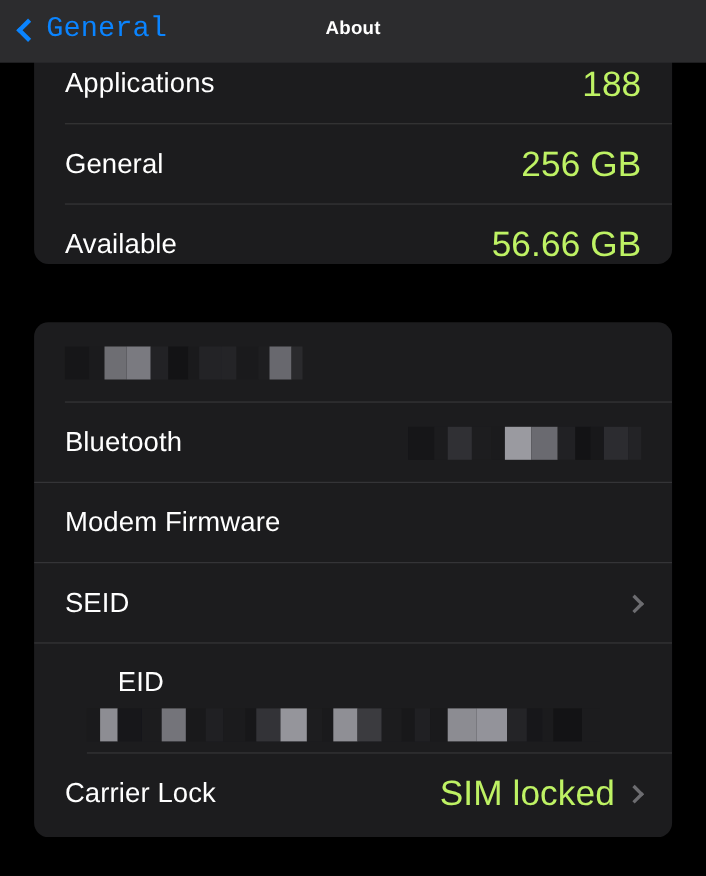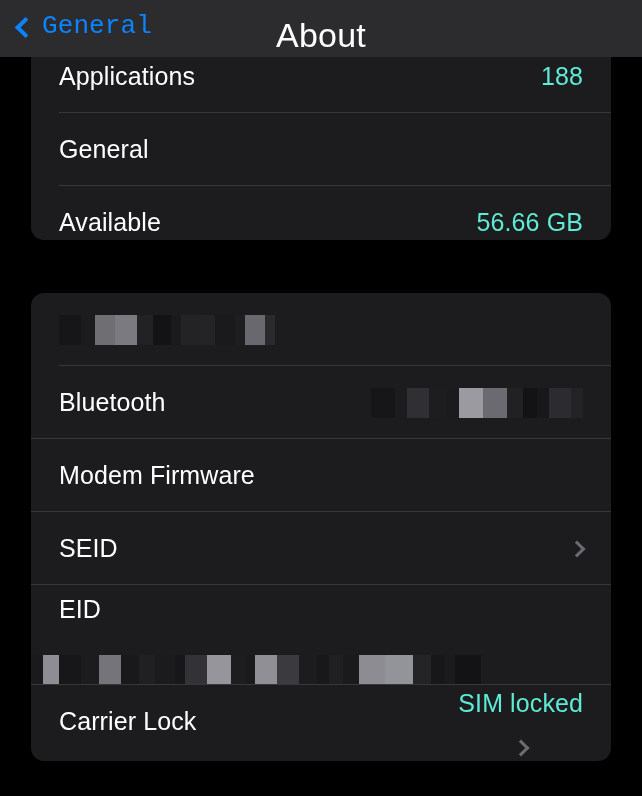"About" .navbar .title { font-size: 34px -> 17px; font-weight: normal -> bold }
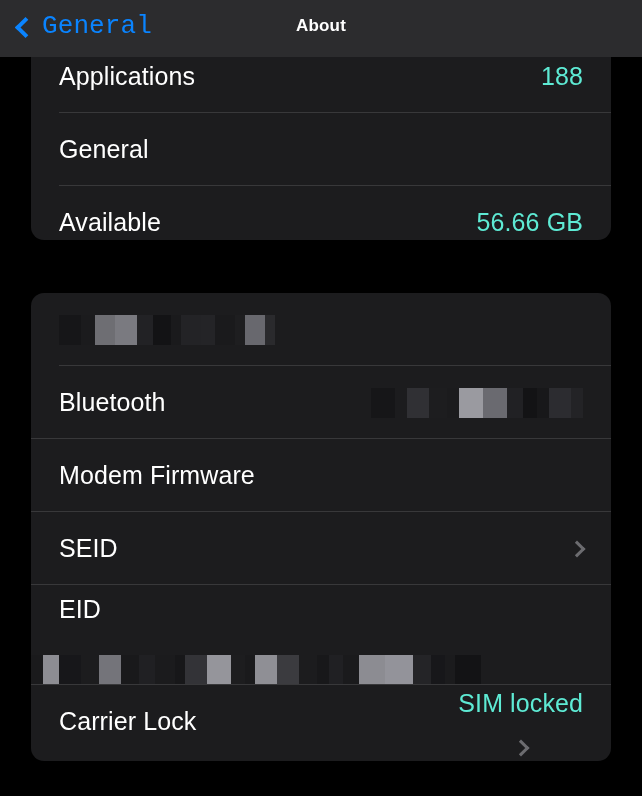"188" .value { color: #5eead4 -> #bef264; font-size: 25px -> 32px }
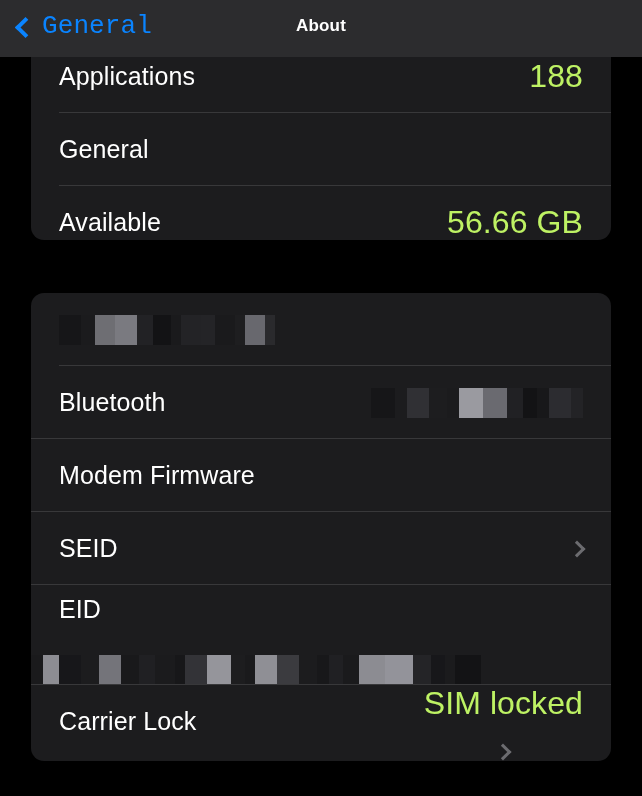"256 GB" span.value { html: none -> <span>256 GB</span> }
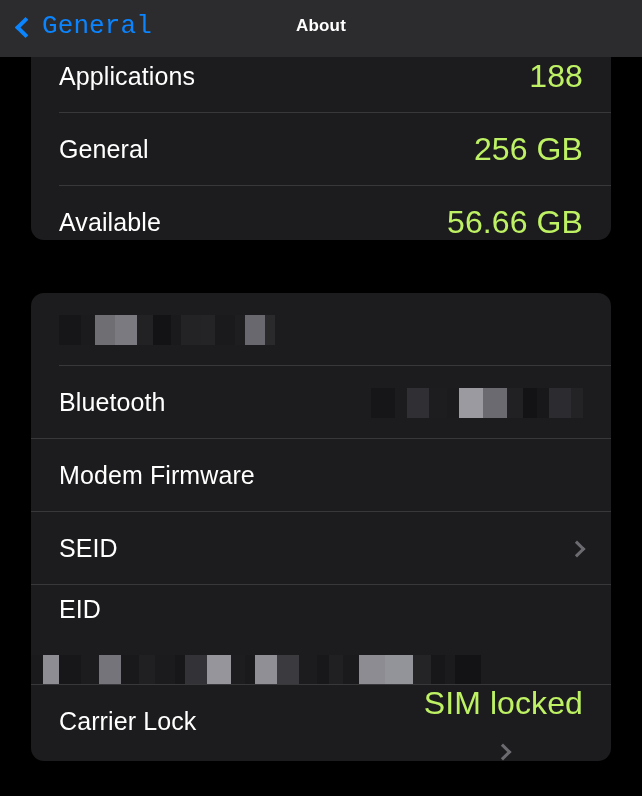"EID" .eid-row { justify-content: space-between -> center; margin-left: none -> 48px }
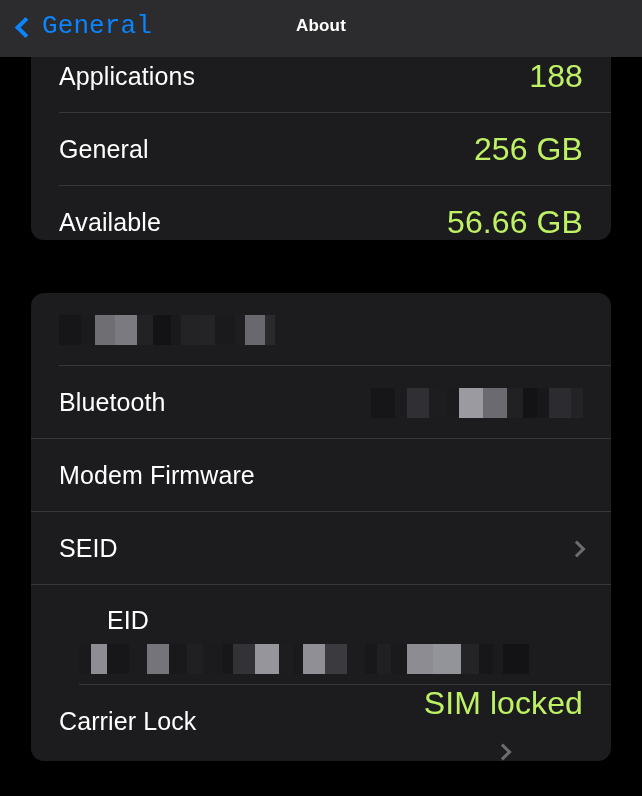"SIM locked" .right { flex-direction: column -> none; gap: 24px -> 12px }
